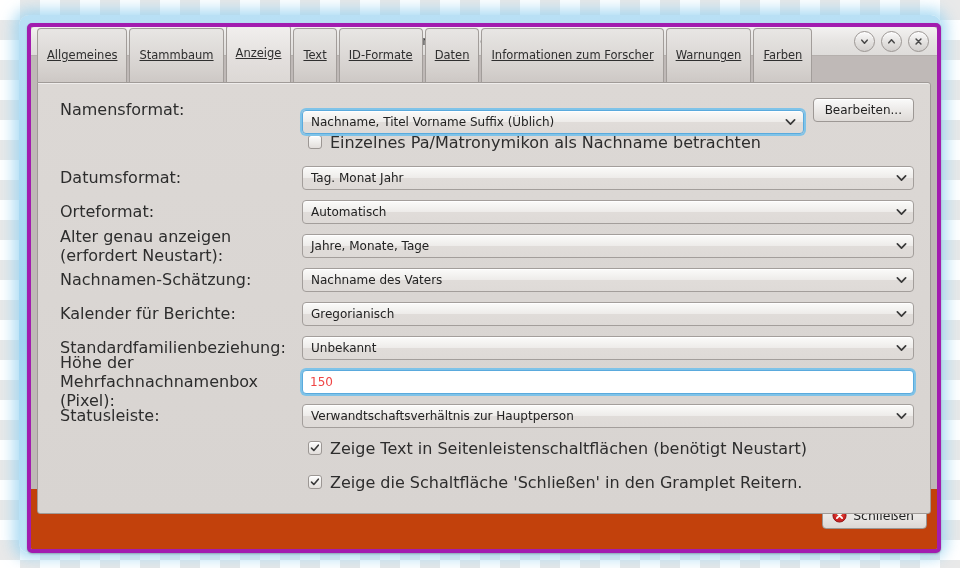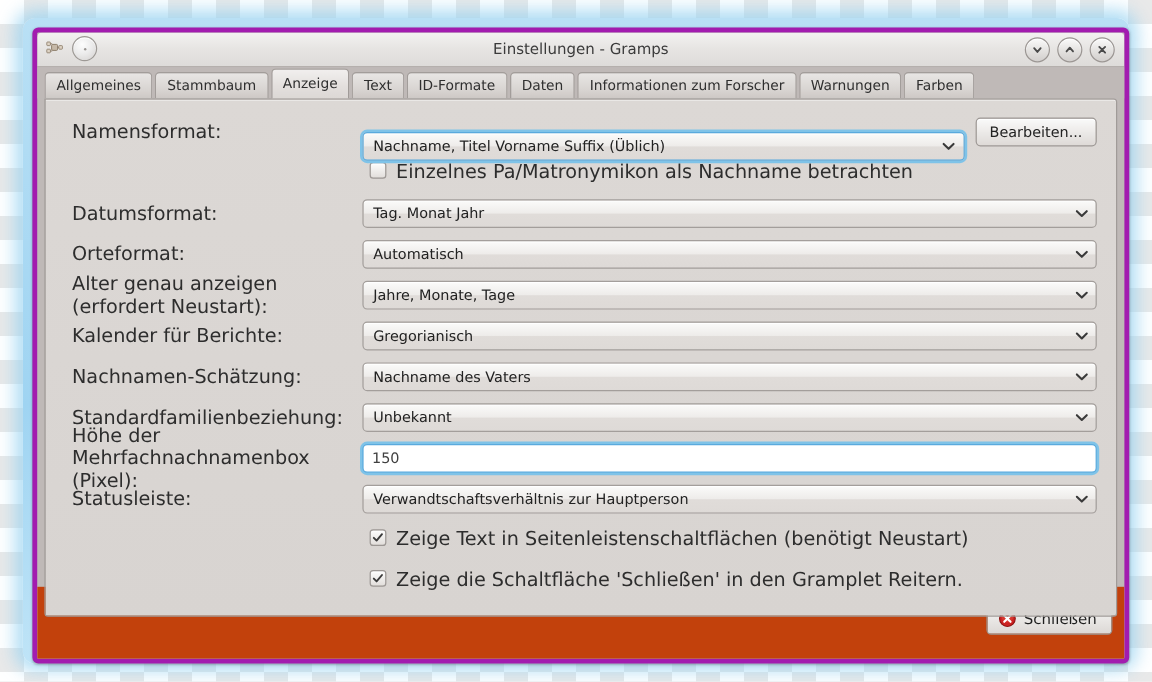"Allgemeines" .tab { padding: 0 9px -> 16px 9px; text-decoration: none -> underline }
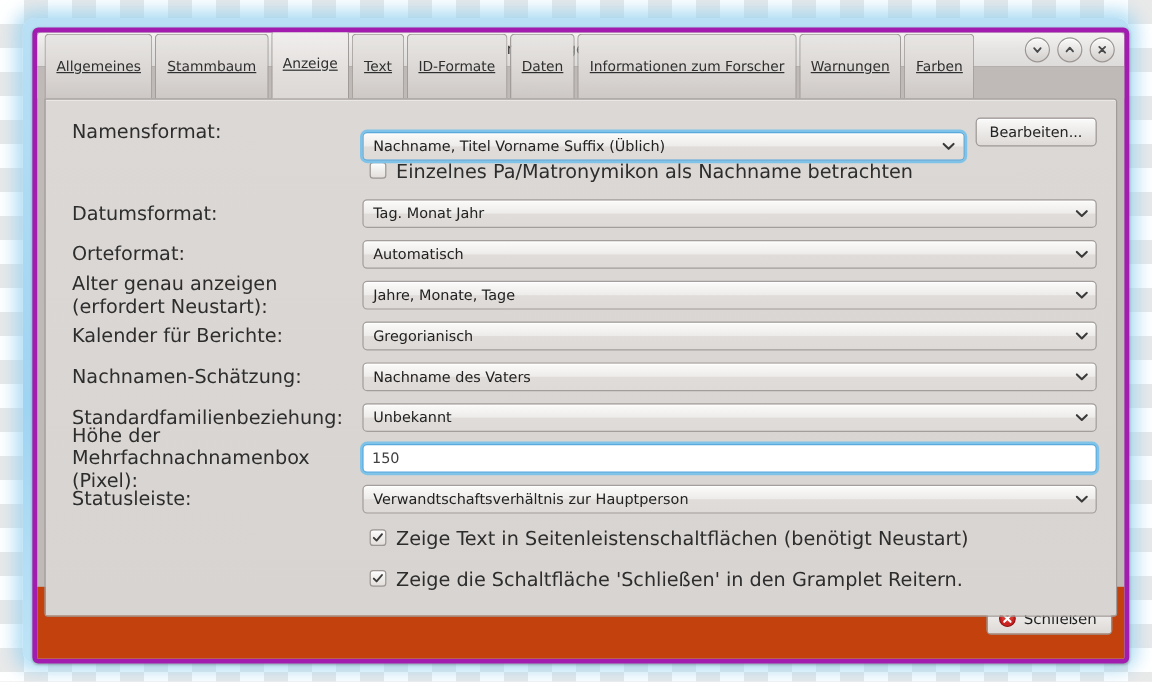"Kalender für Berichte:" div.row { order: before "Nachnamen-Schätzung:" -> after "Nachnamen-Schätzung:" }
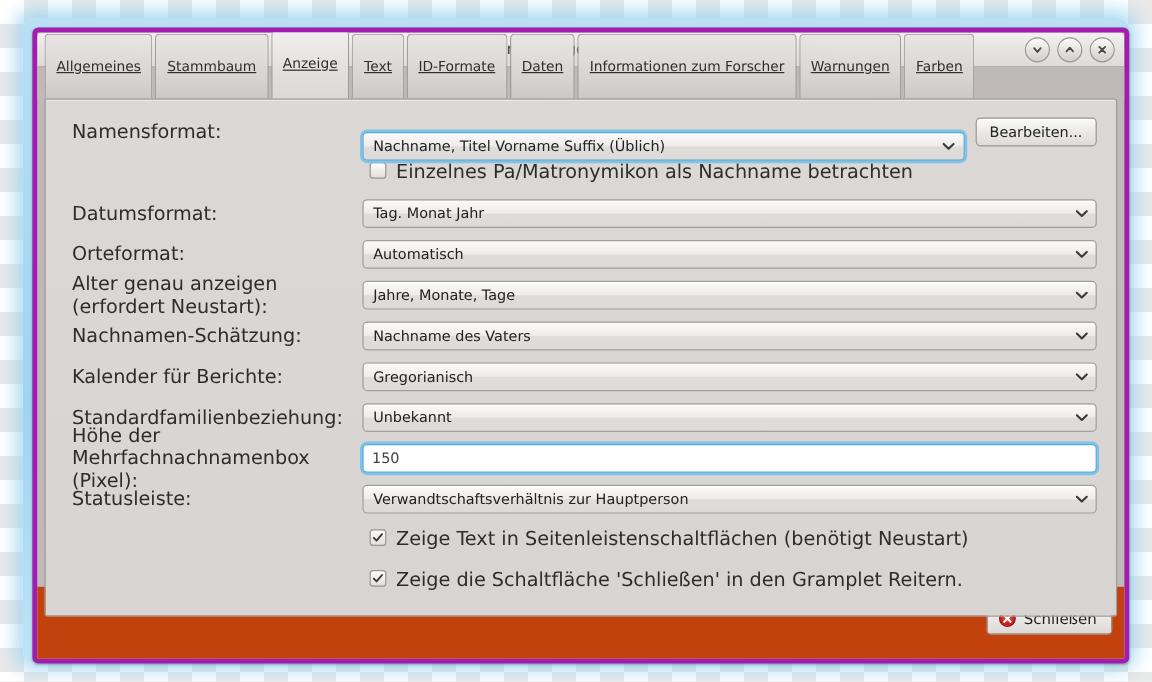"150" .entry { color: #404040 -> #ef4444 }
